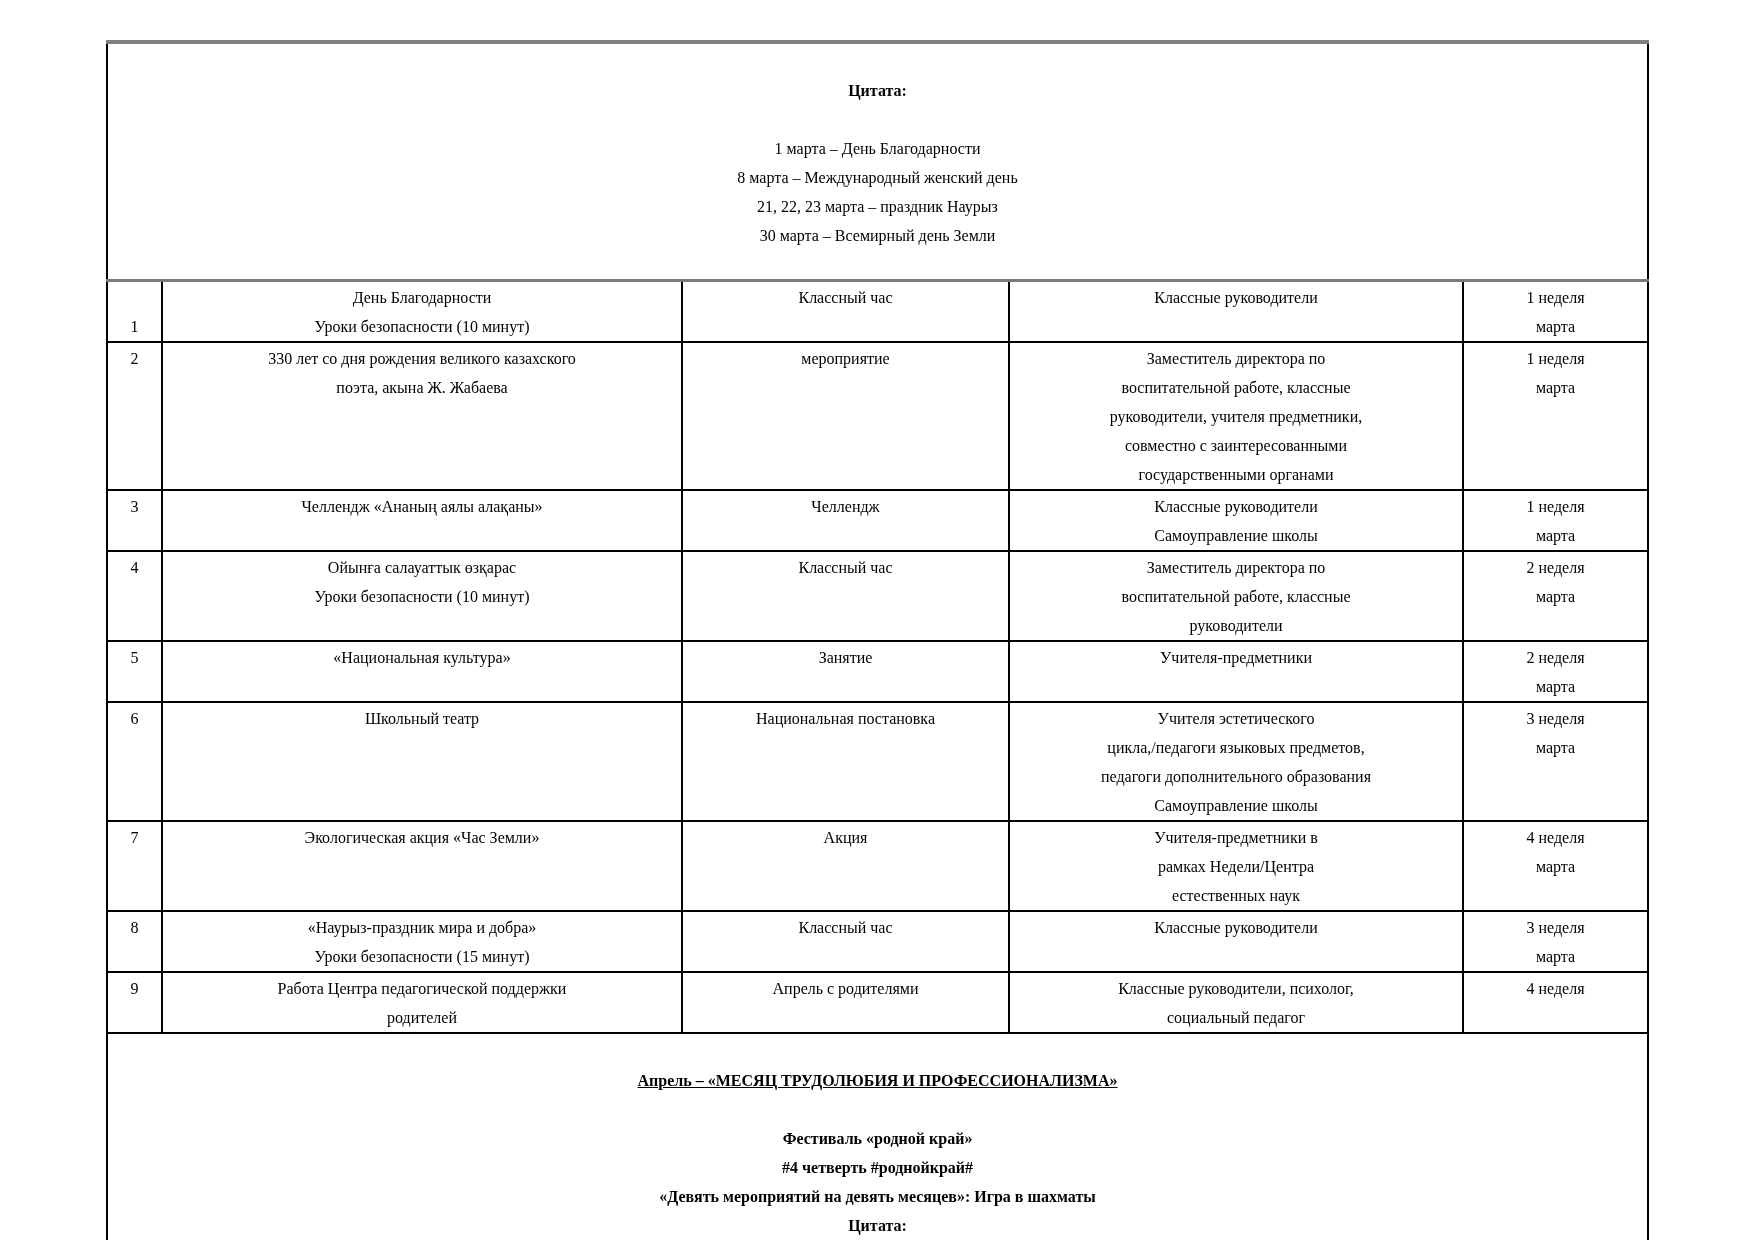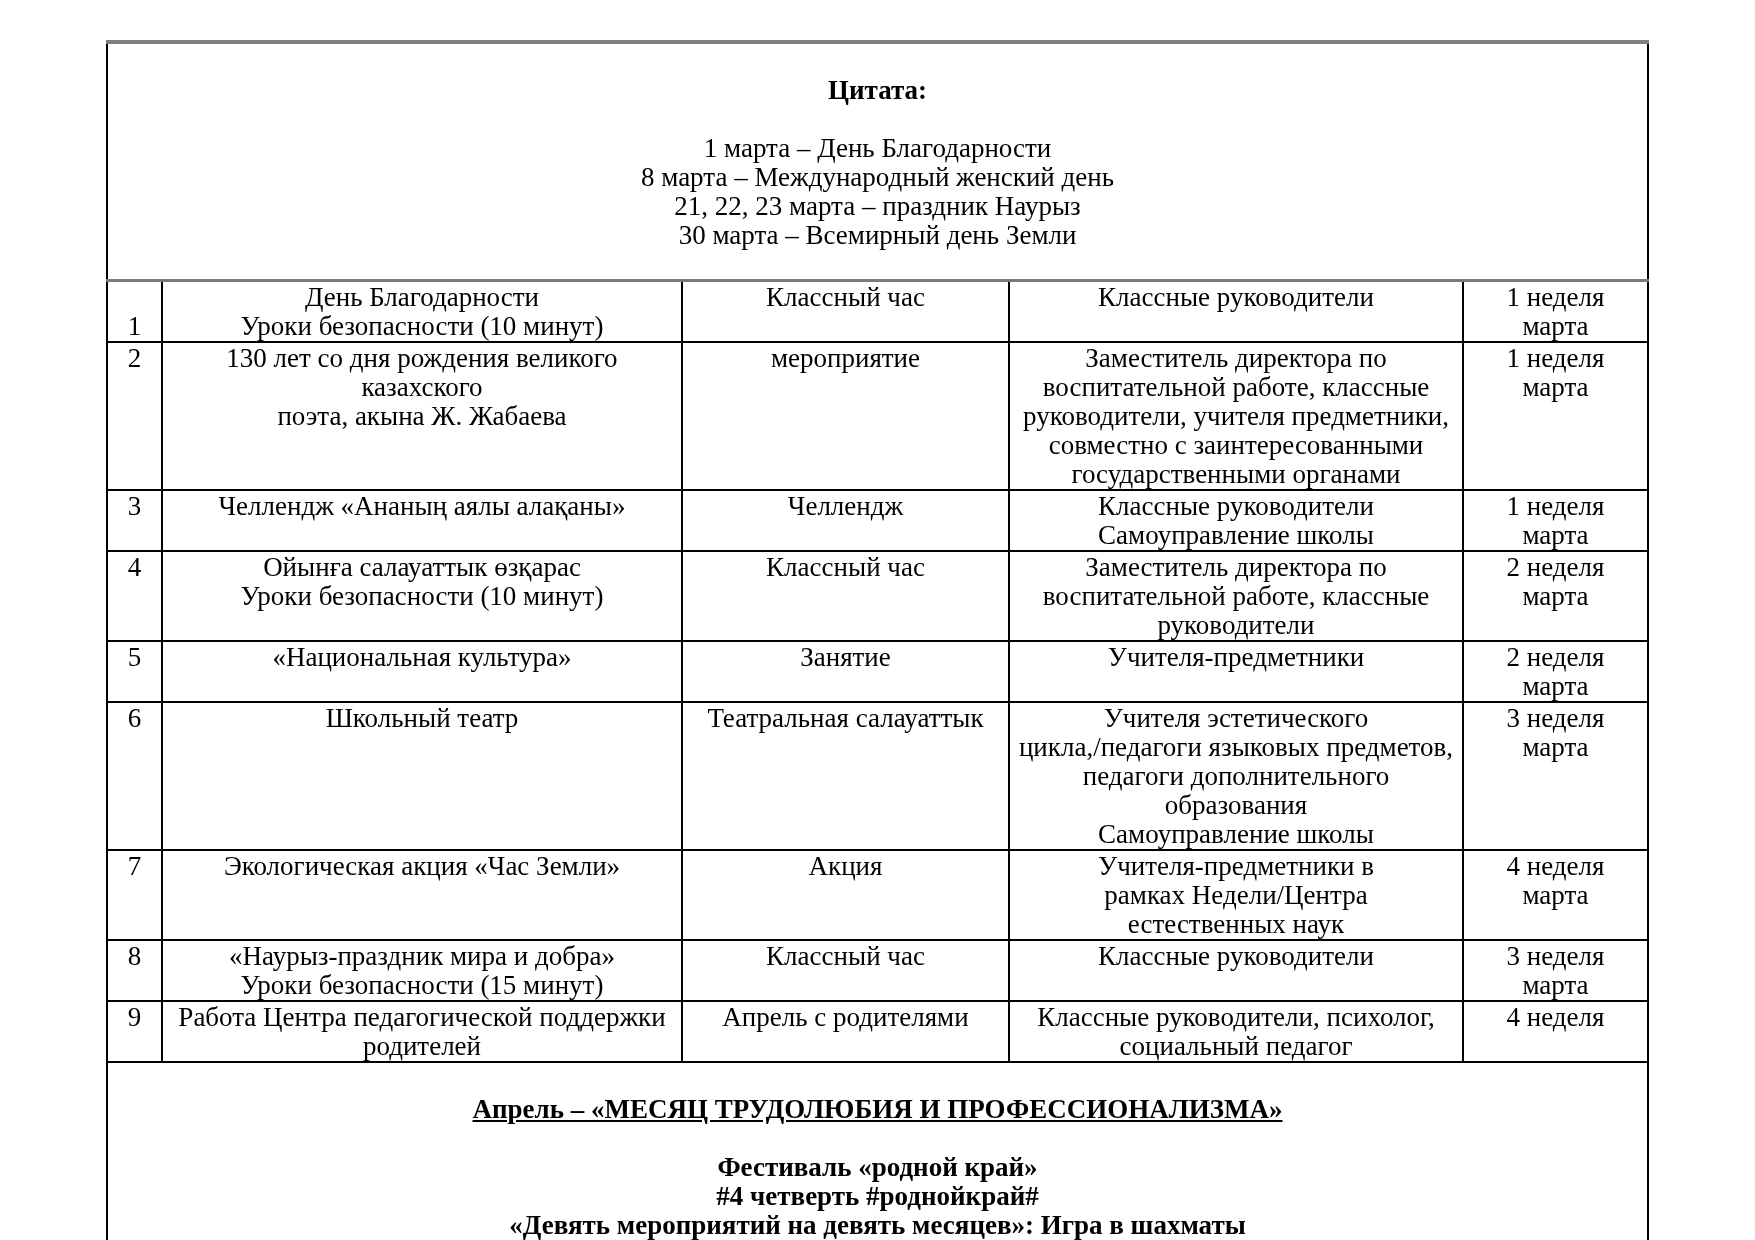"Цитата:" td { font-size: 27px -> 16px }
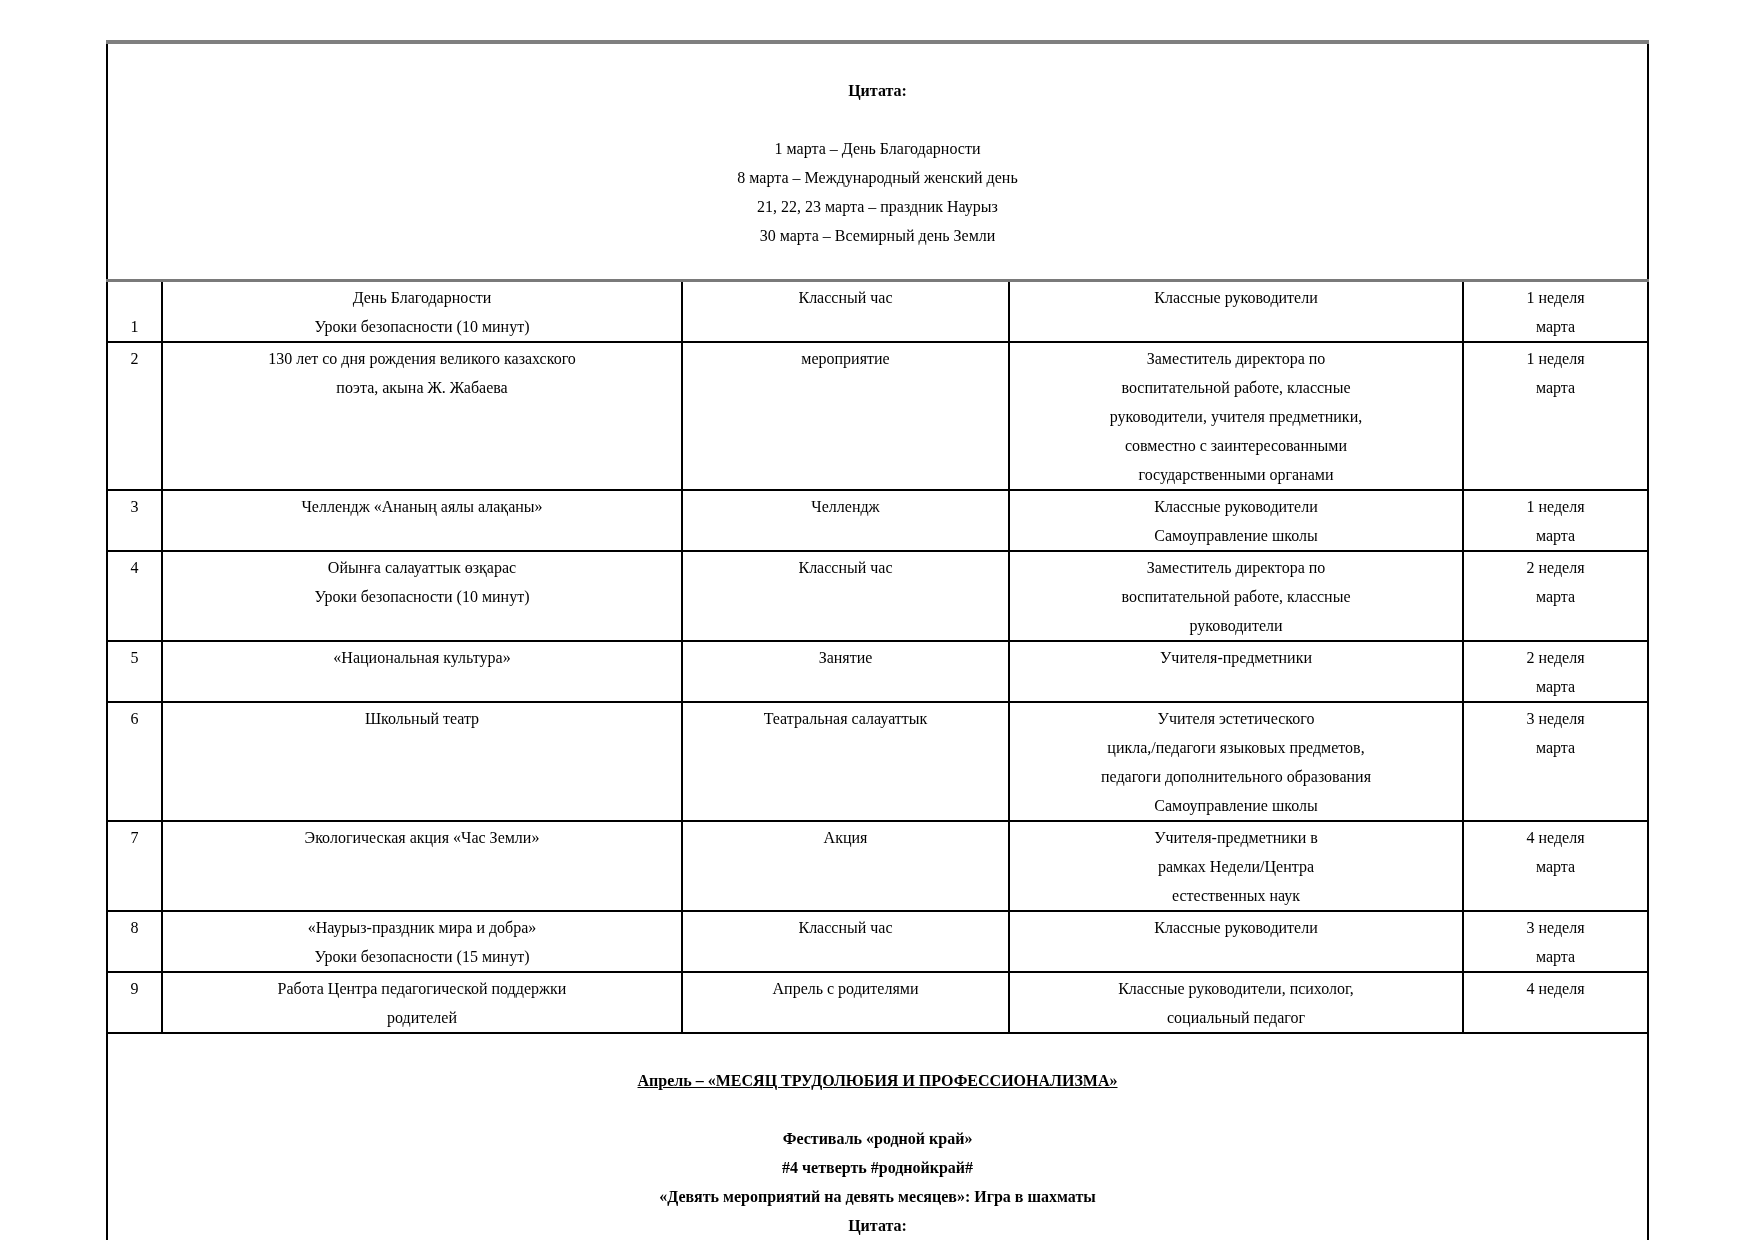"130 лет со дня рождения" td { text: 130 -> 330 }
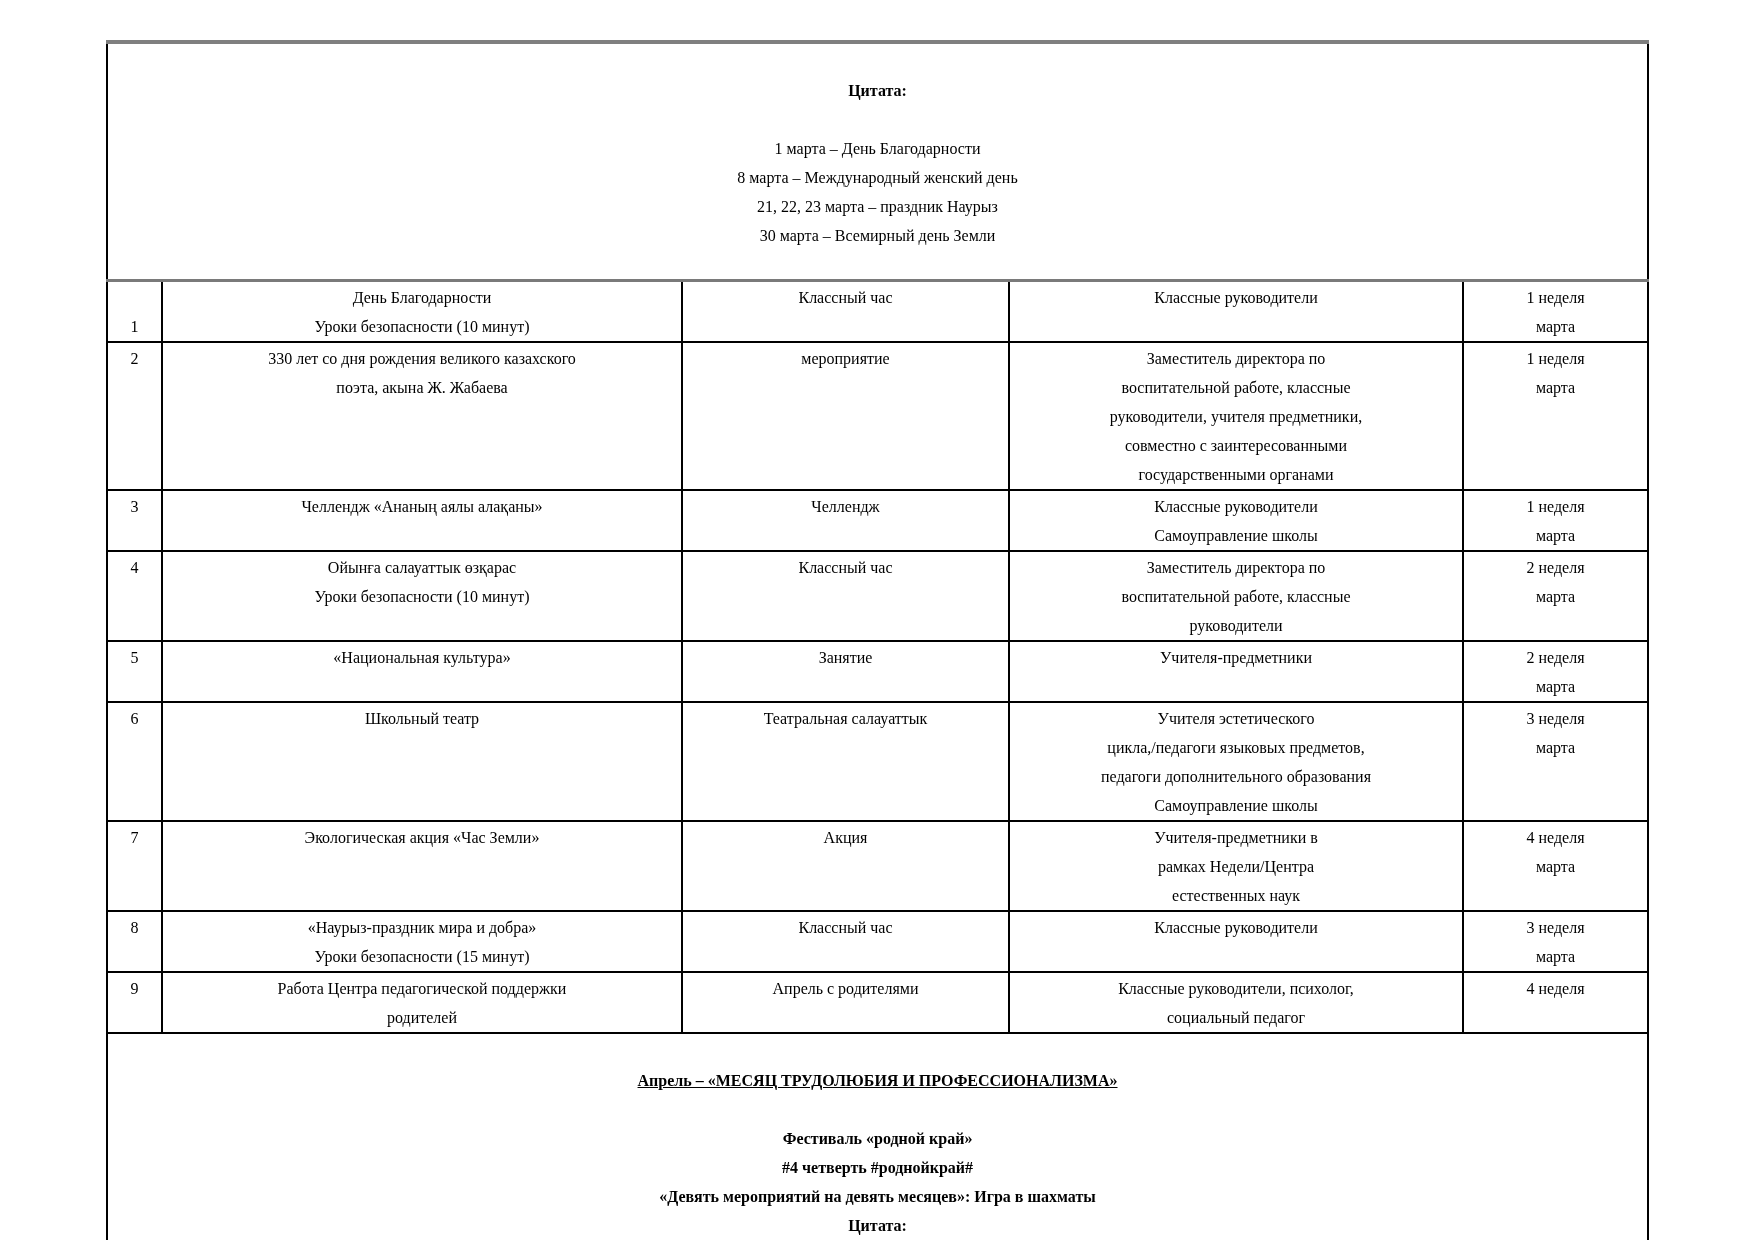"Театральная салауаттык" td { text: Театральная салауаттык -> Национальная постановка }
